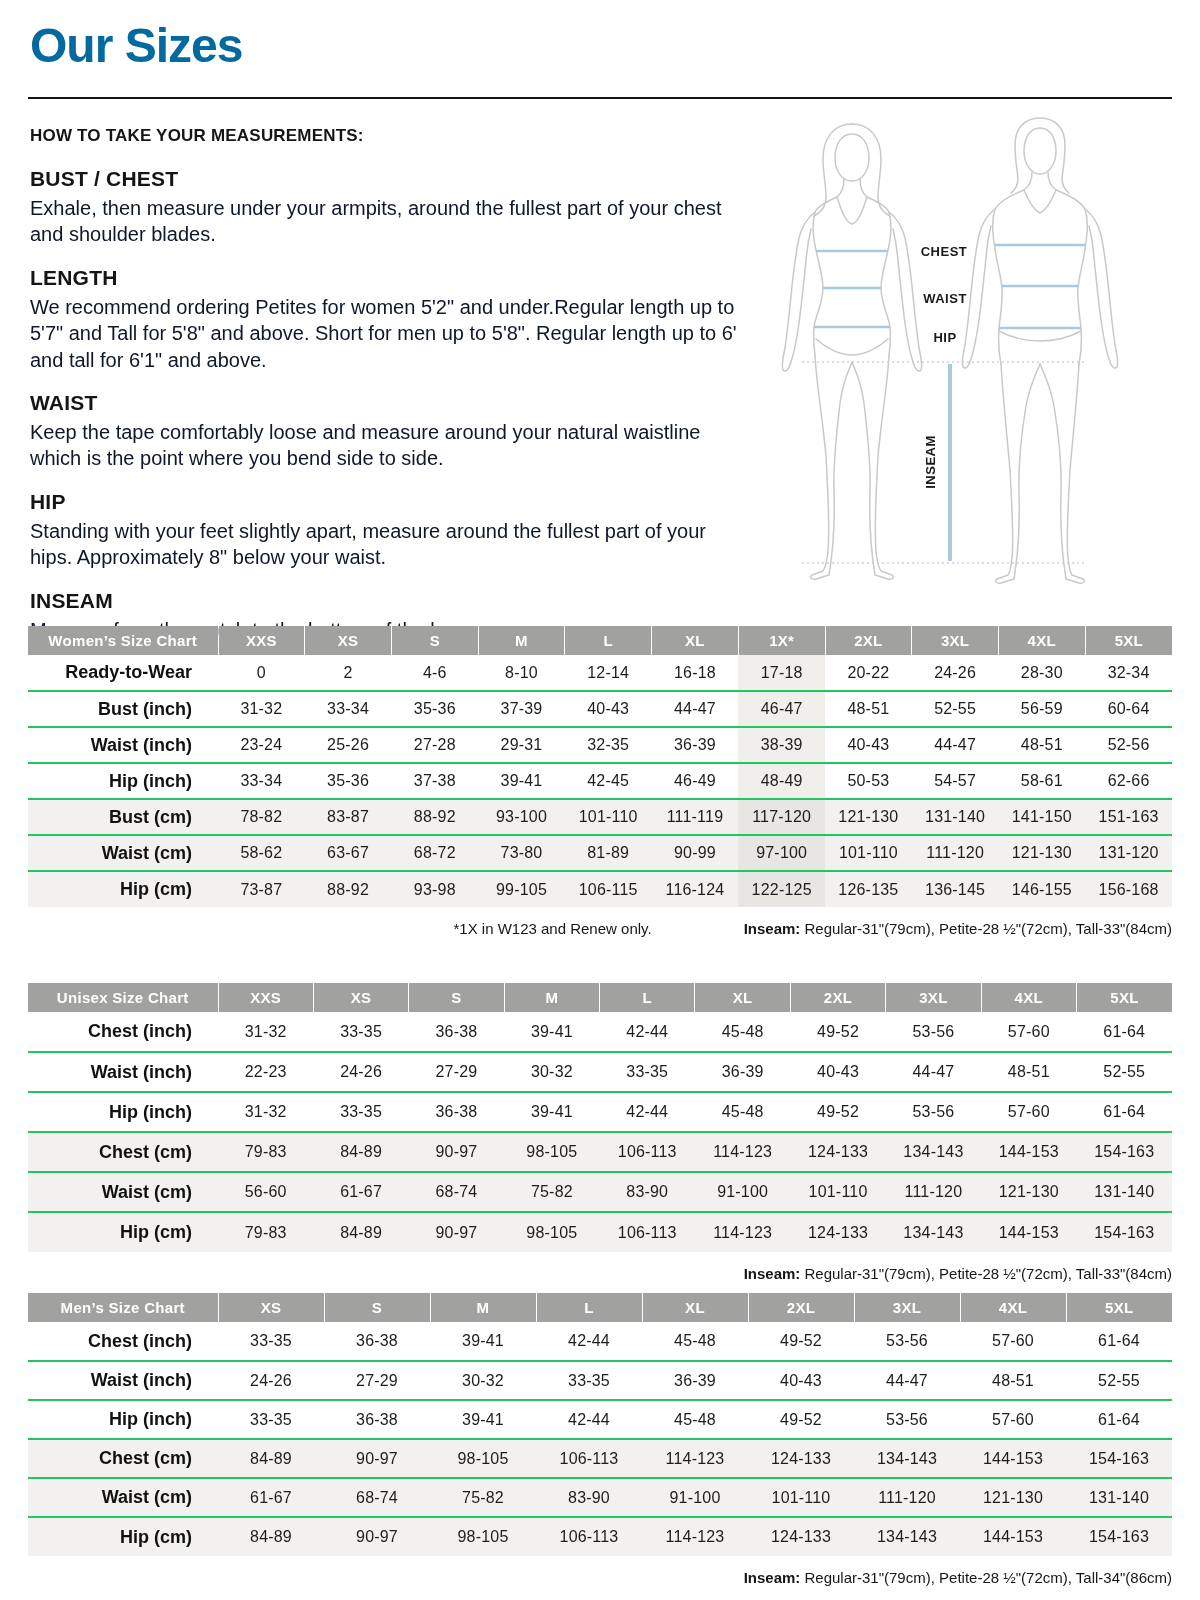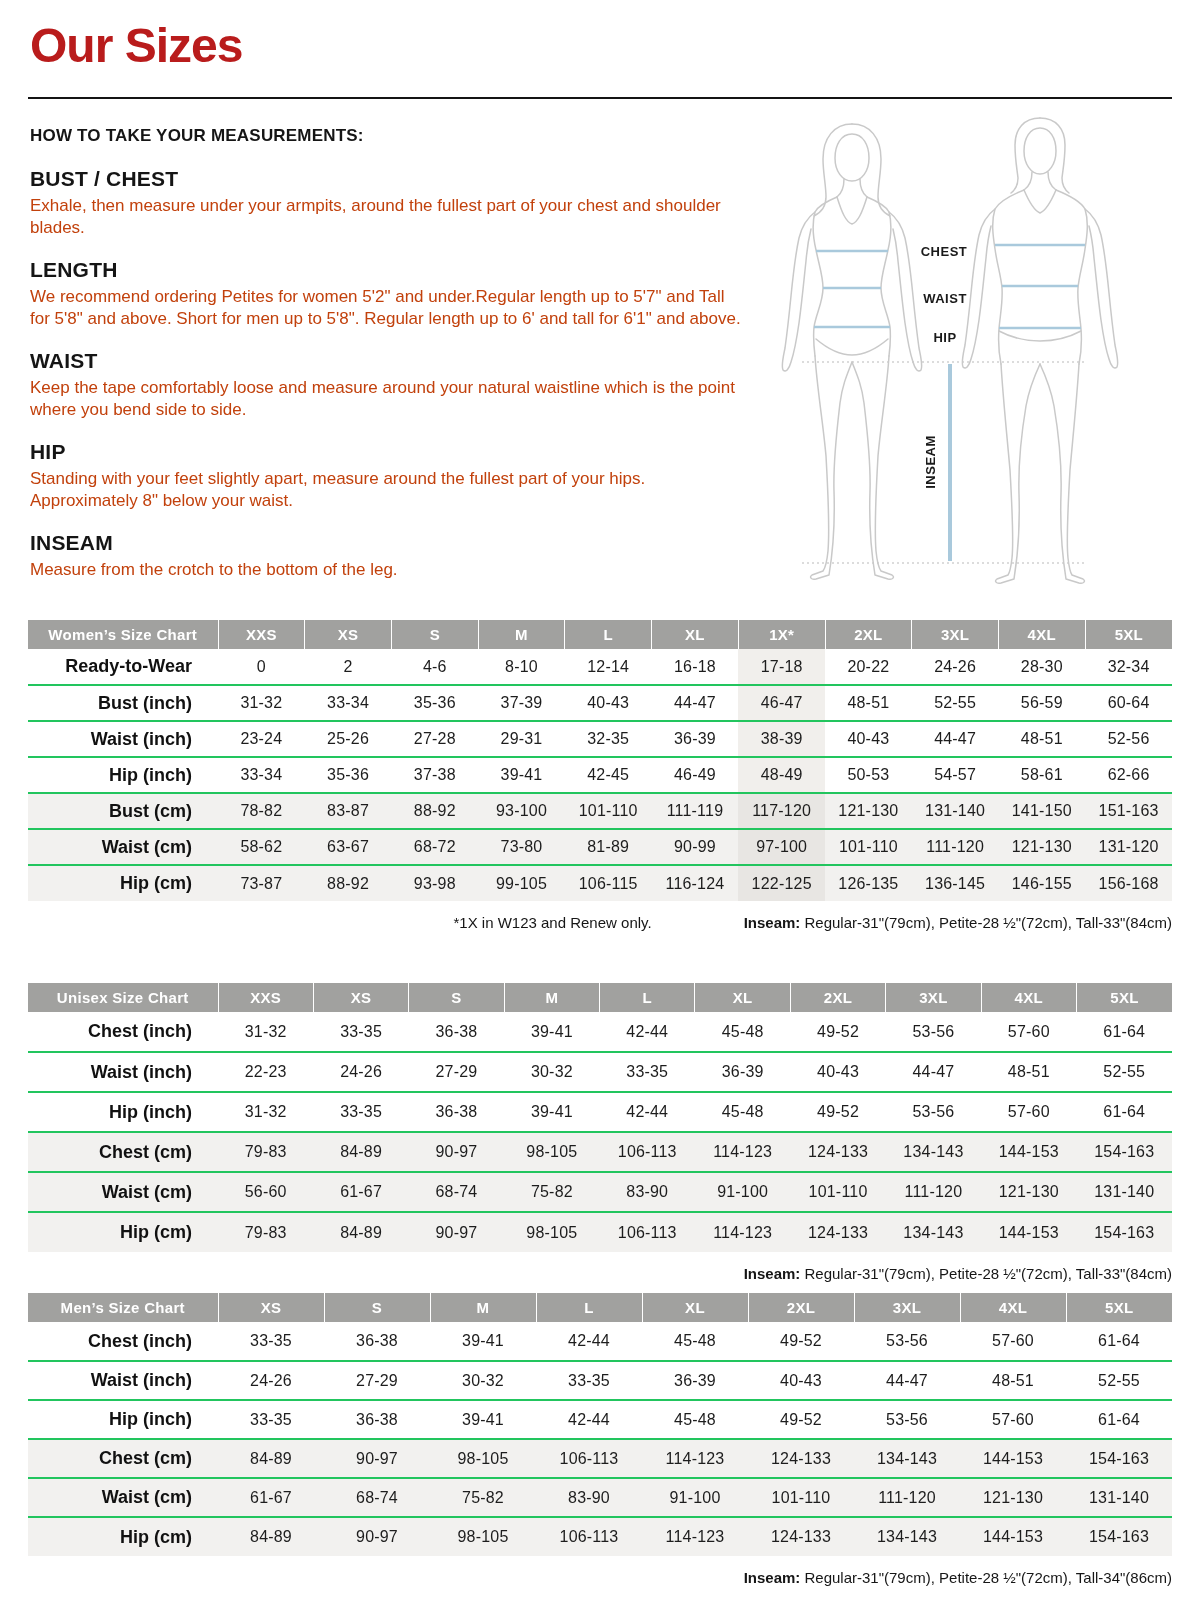"Our Sizes" .title { color: #b91c1c -> #0369a1 }
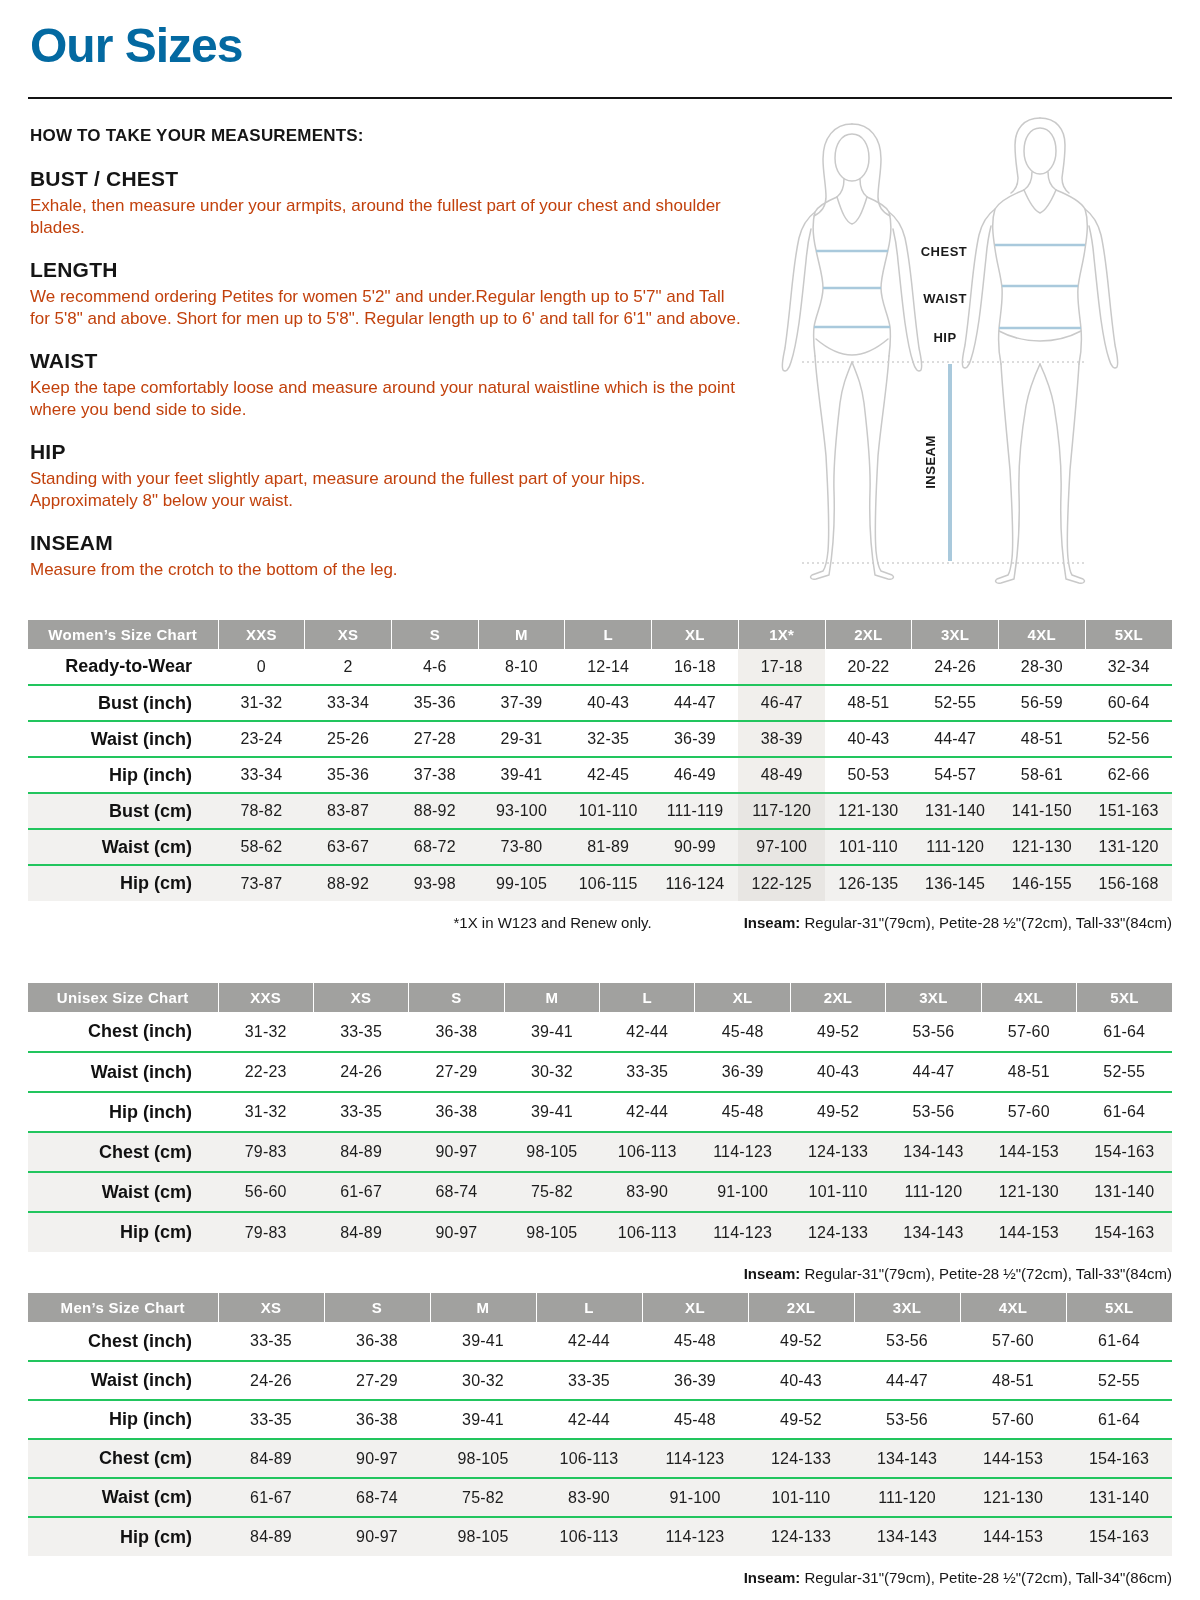"Exhale, then measure under your" .isec p { color: #c2410c -> #0f172a; font-size: 17px -> 20px }
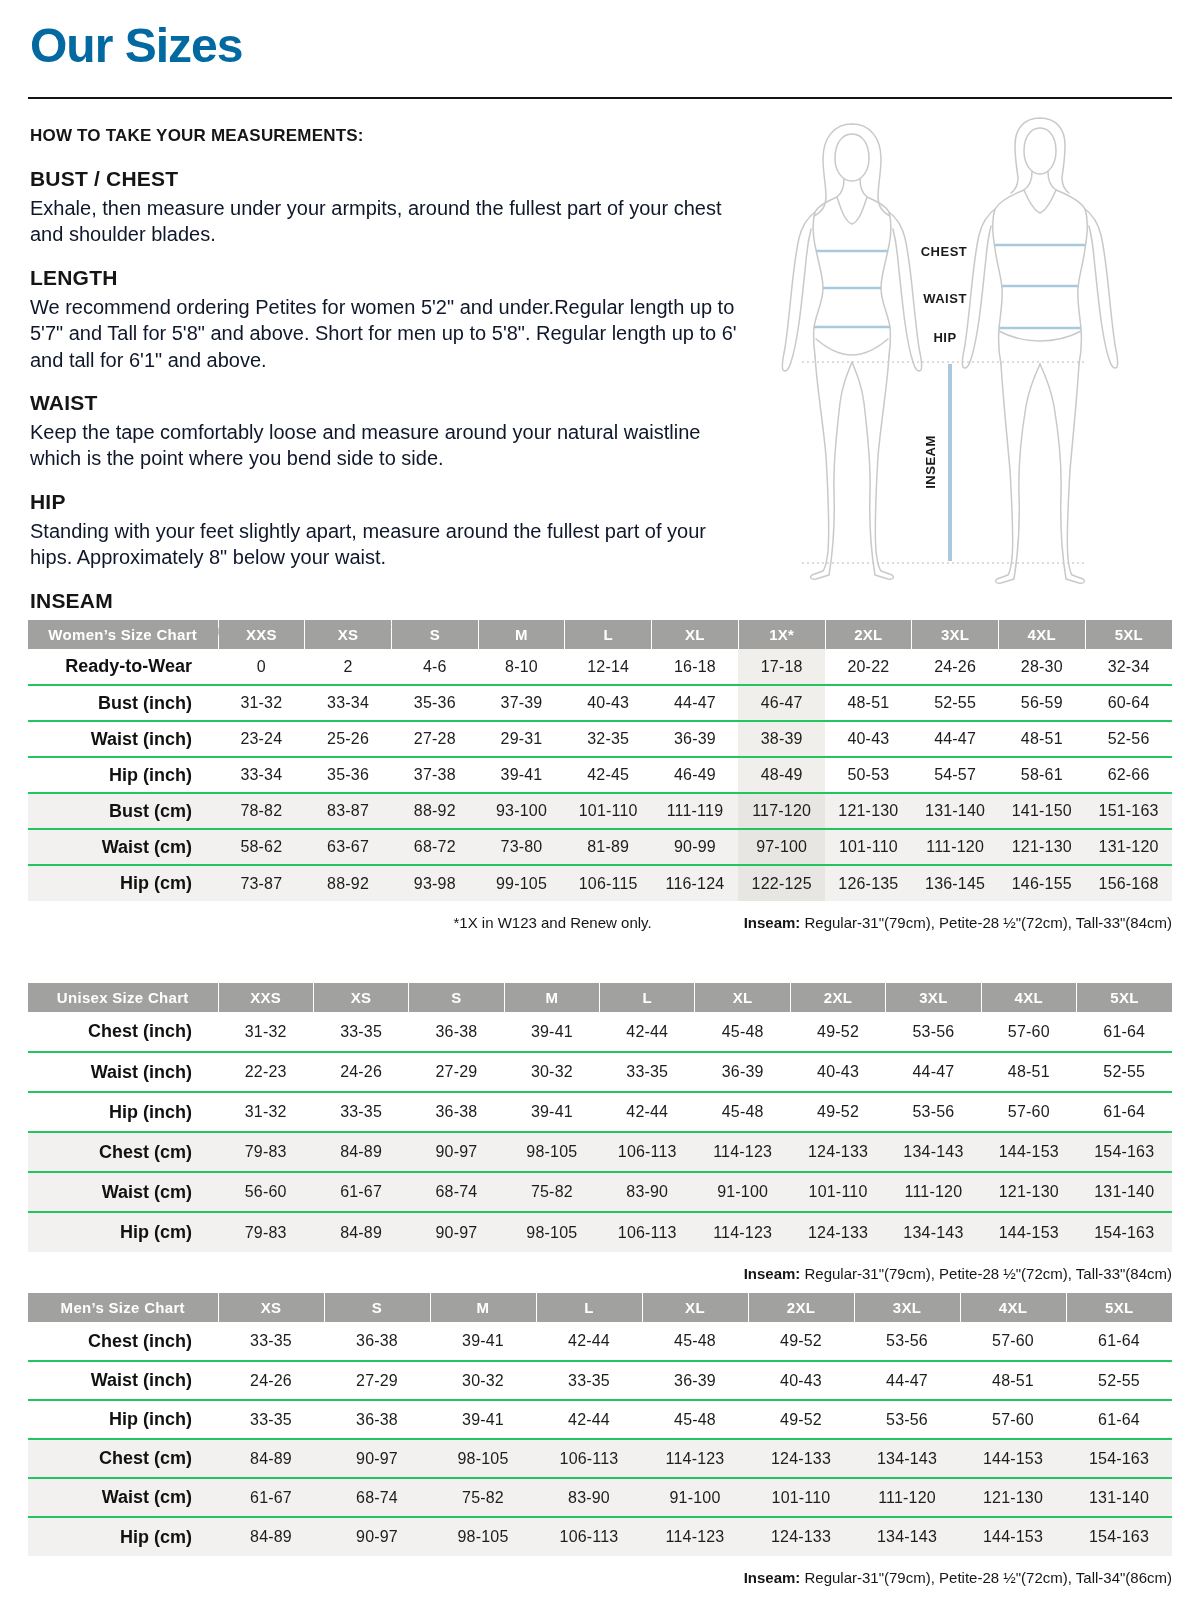"Women’s Size Chart" .tsec.t1 { top: 8px -> 14px }
